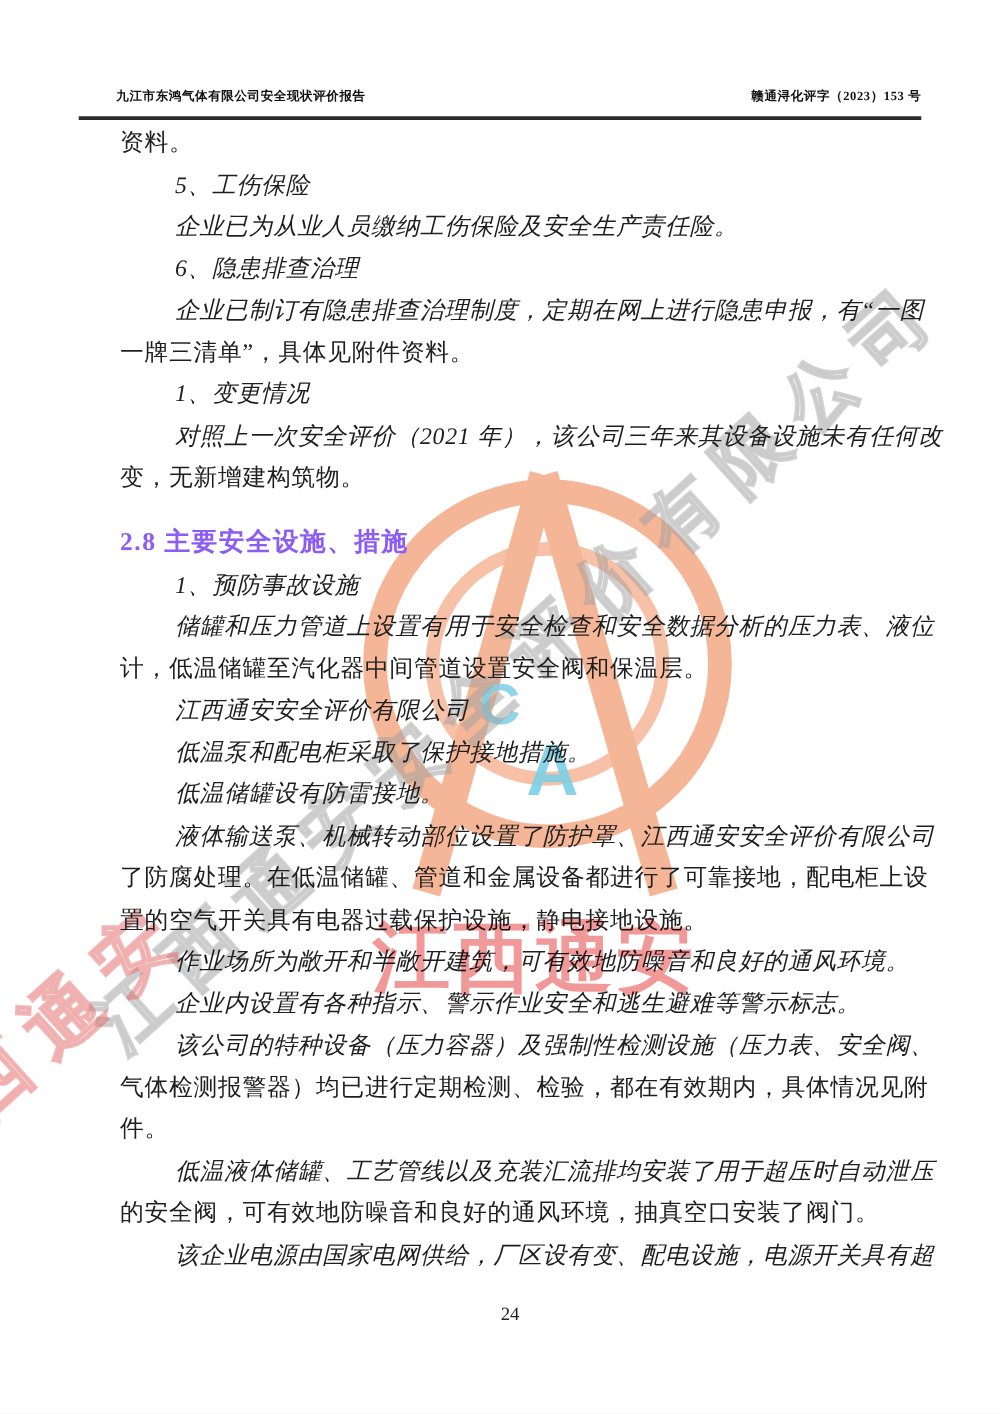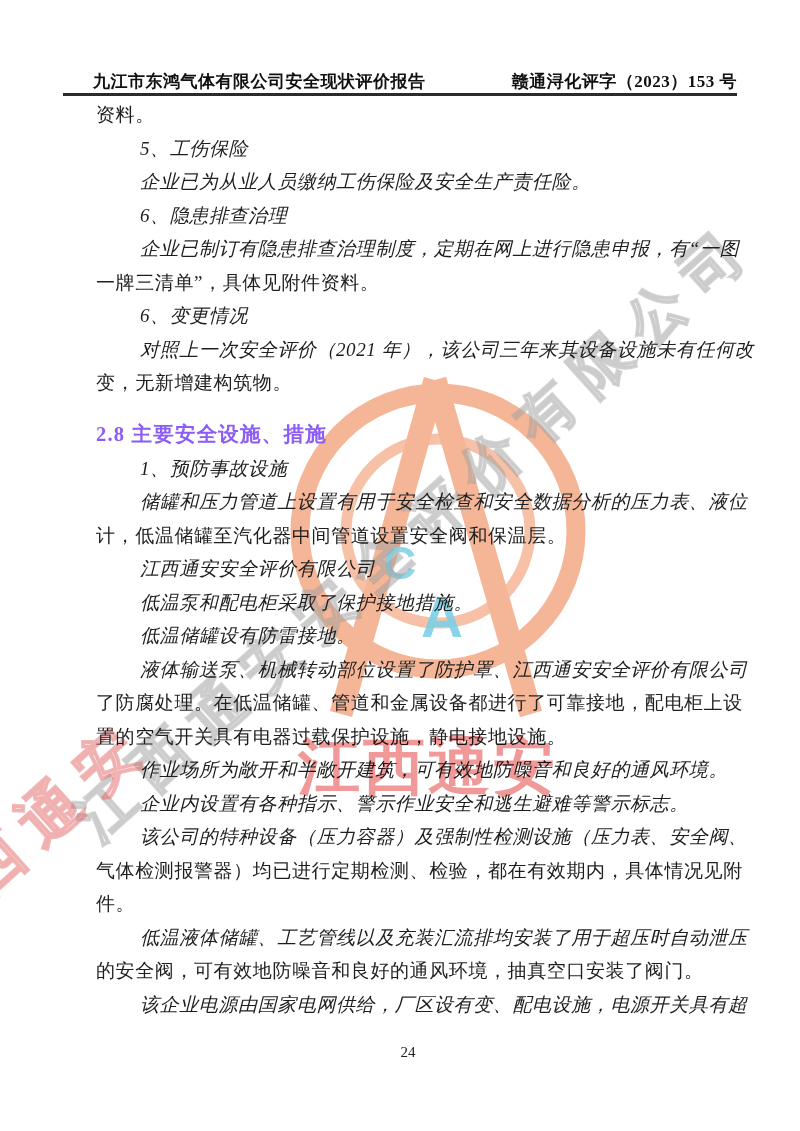"九江市东鸿气体有限公司安全现状评价报告" .doc-header { font-size: 17px -> 10px }
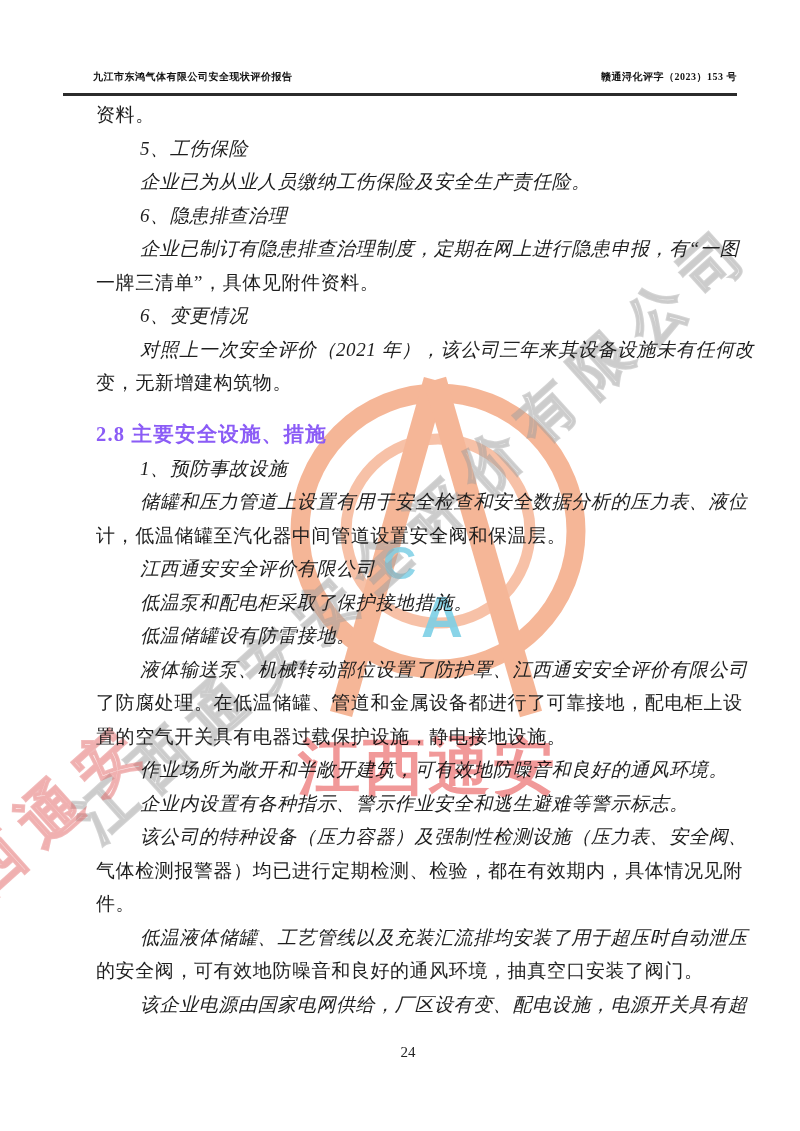"6、变更情况" div.line { text: 6 -> 1 }
